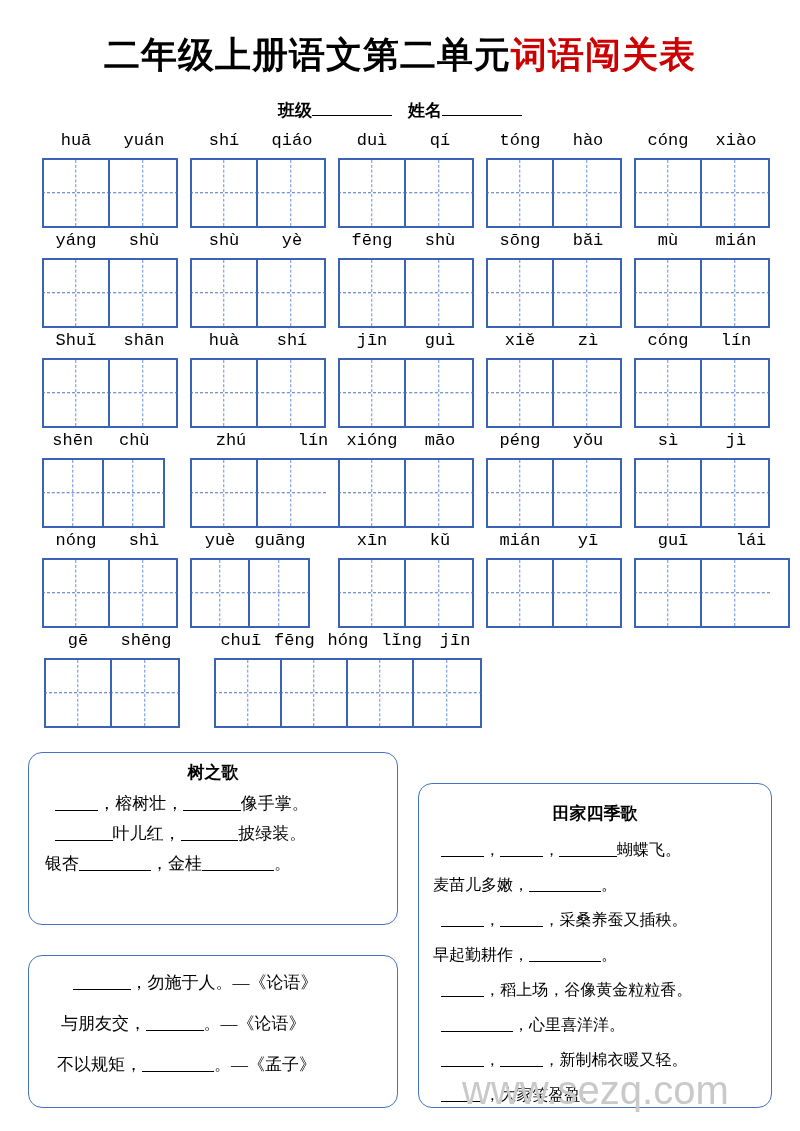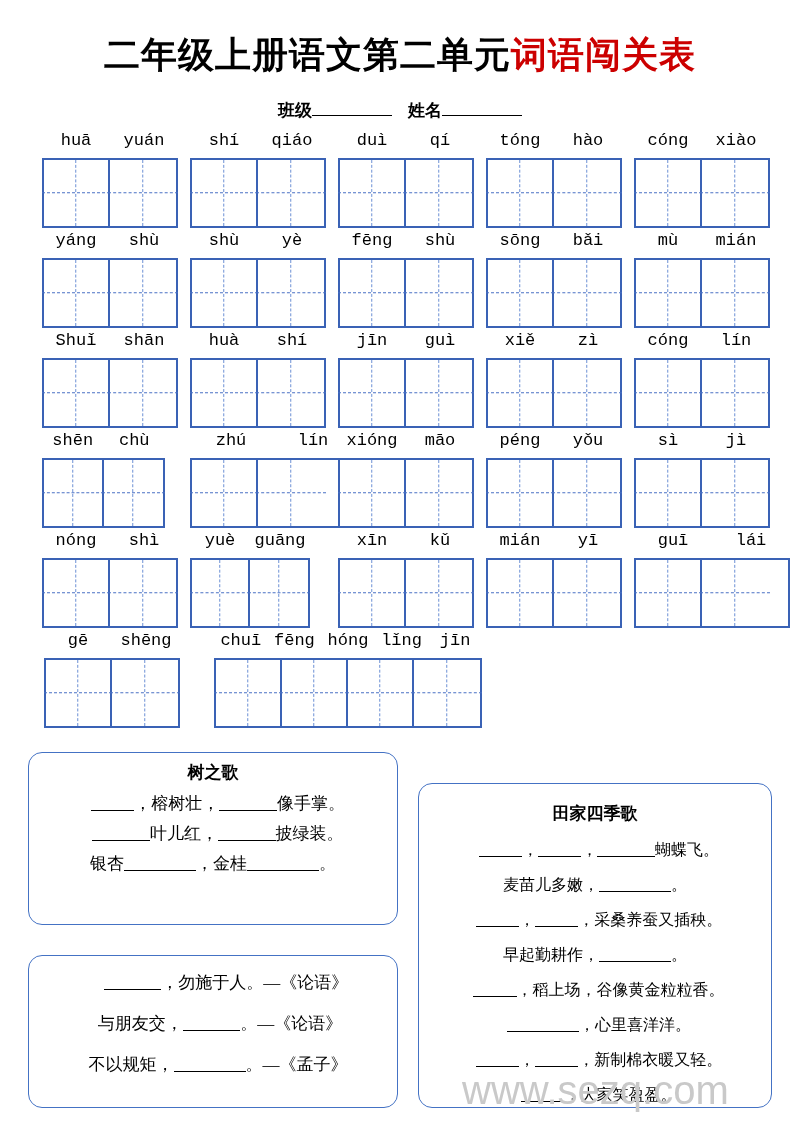"，榕树壮， 像手掌。" .poem-lines { text-align: center -> none }
